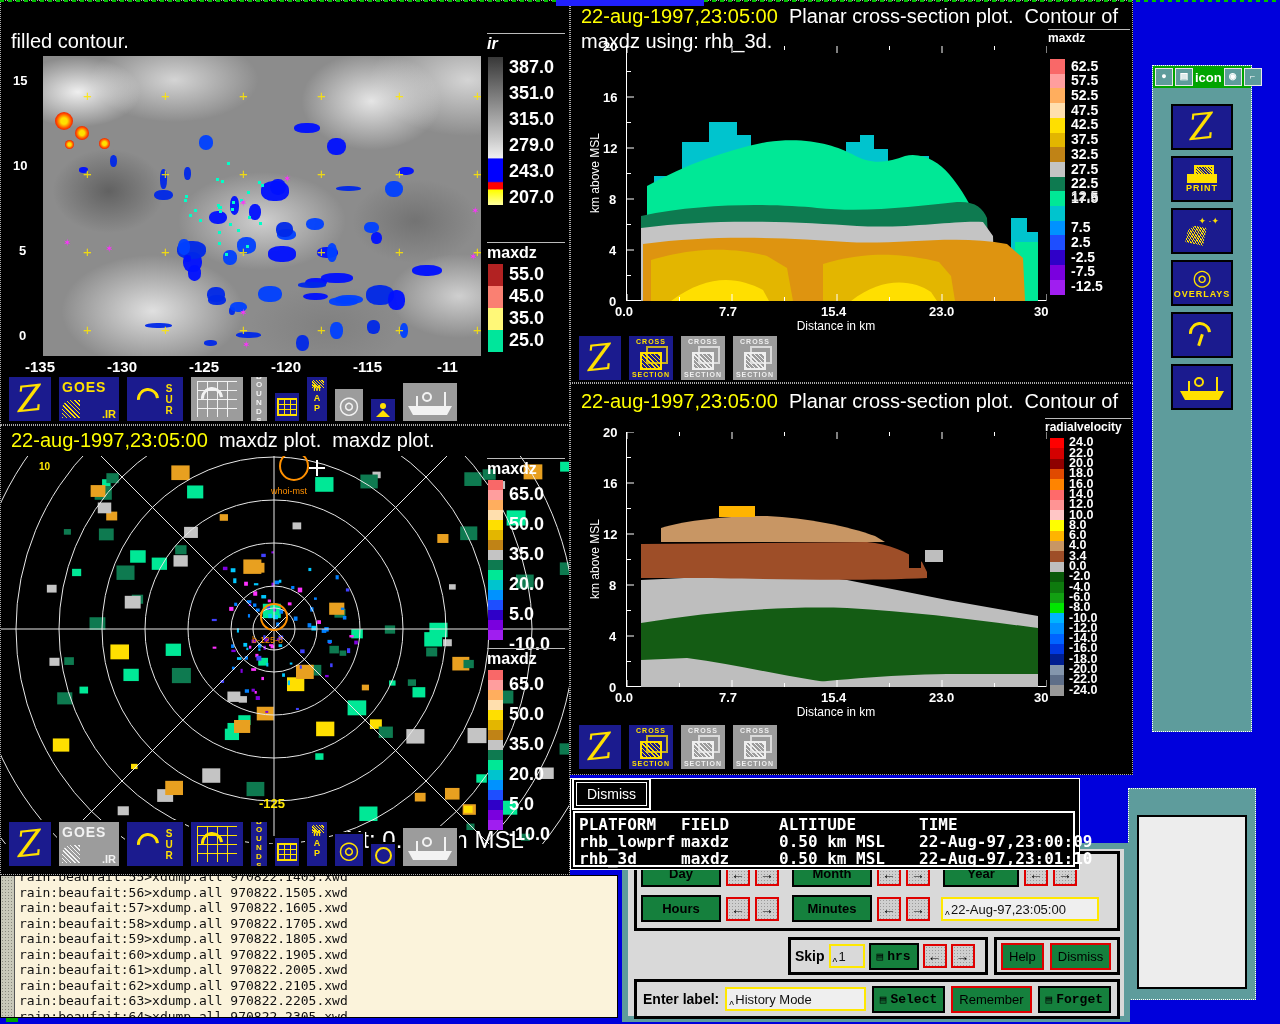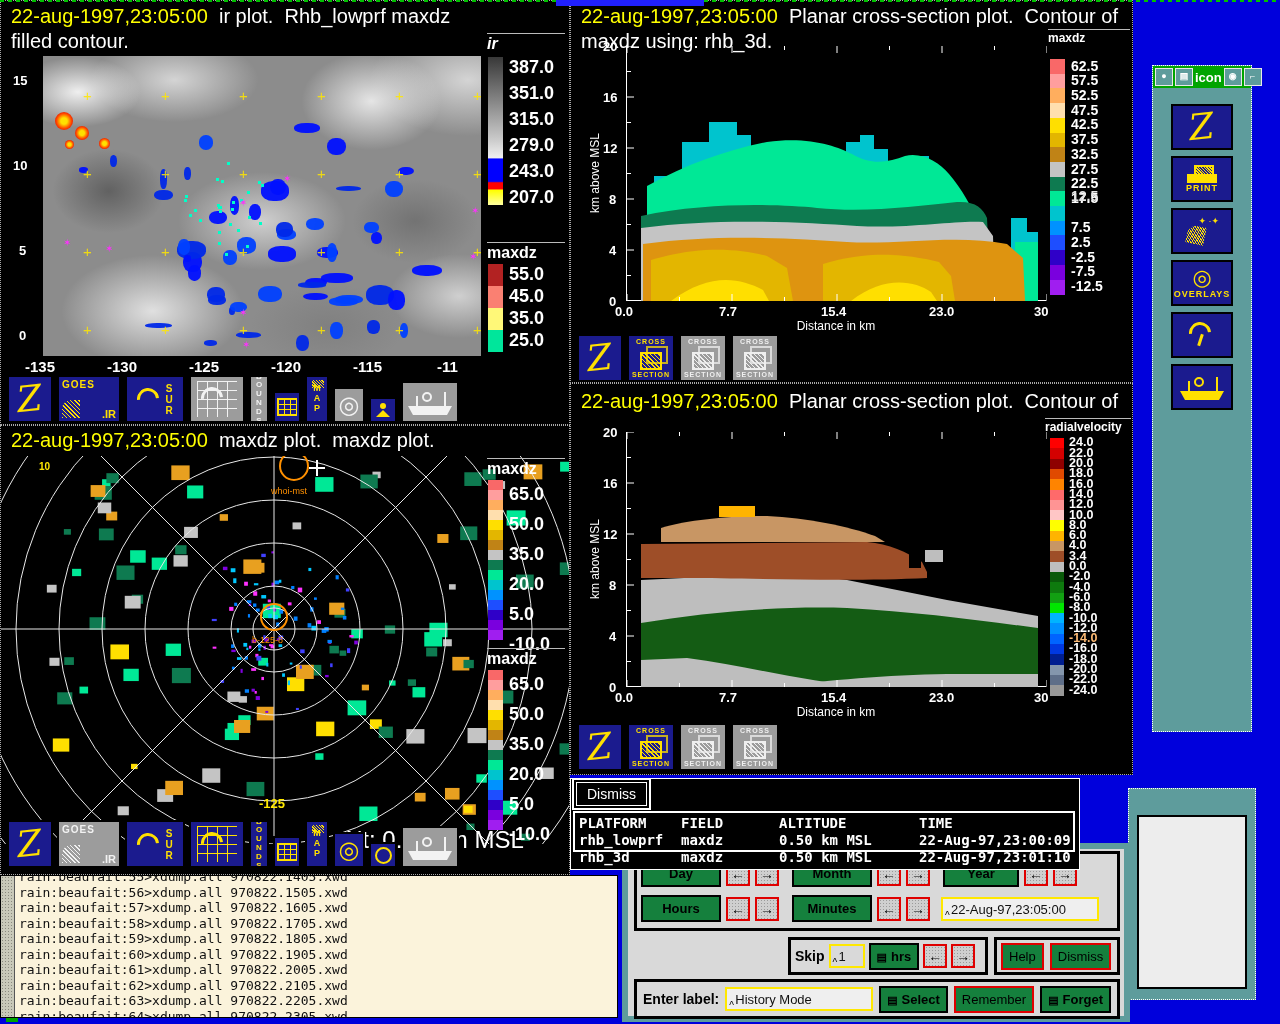"22-aug-1997,23:05:00 ir plot. Rhb_lowprf" div.ptitle { html: <div><span>22-aug-1997,23:05:00</span><span> ir plot. Rhb_lowprf maxdz</span></div> -> none }
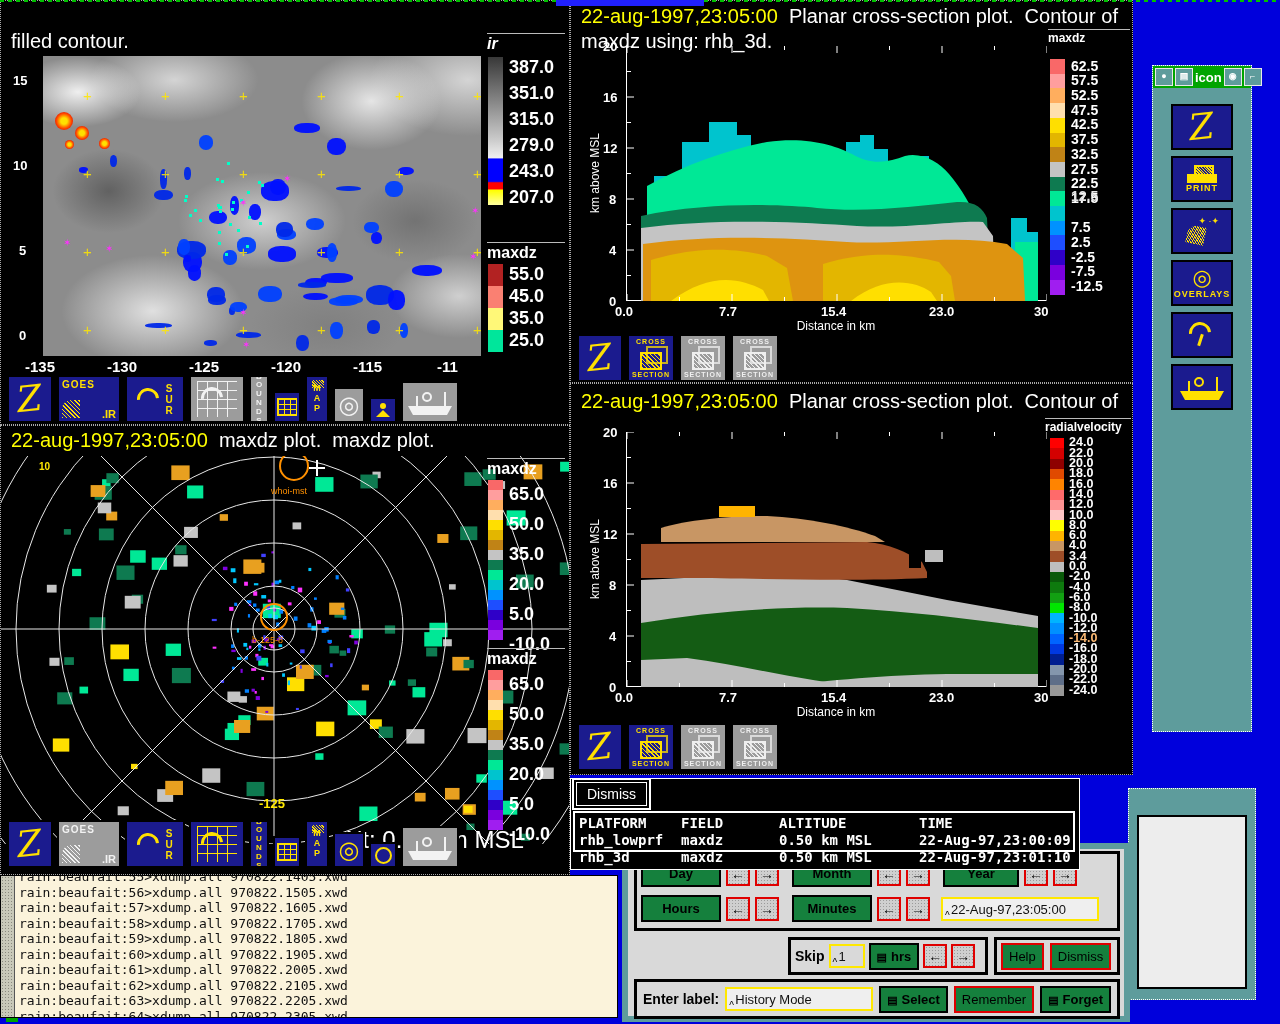"GOES" .ic-goes b { font-size: 10px -> 14px }
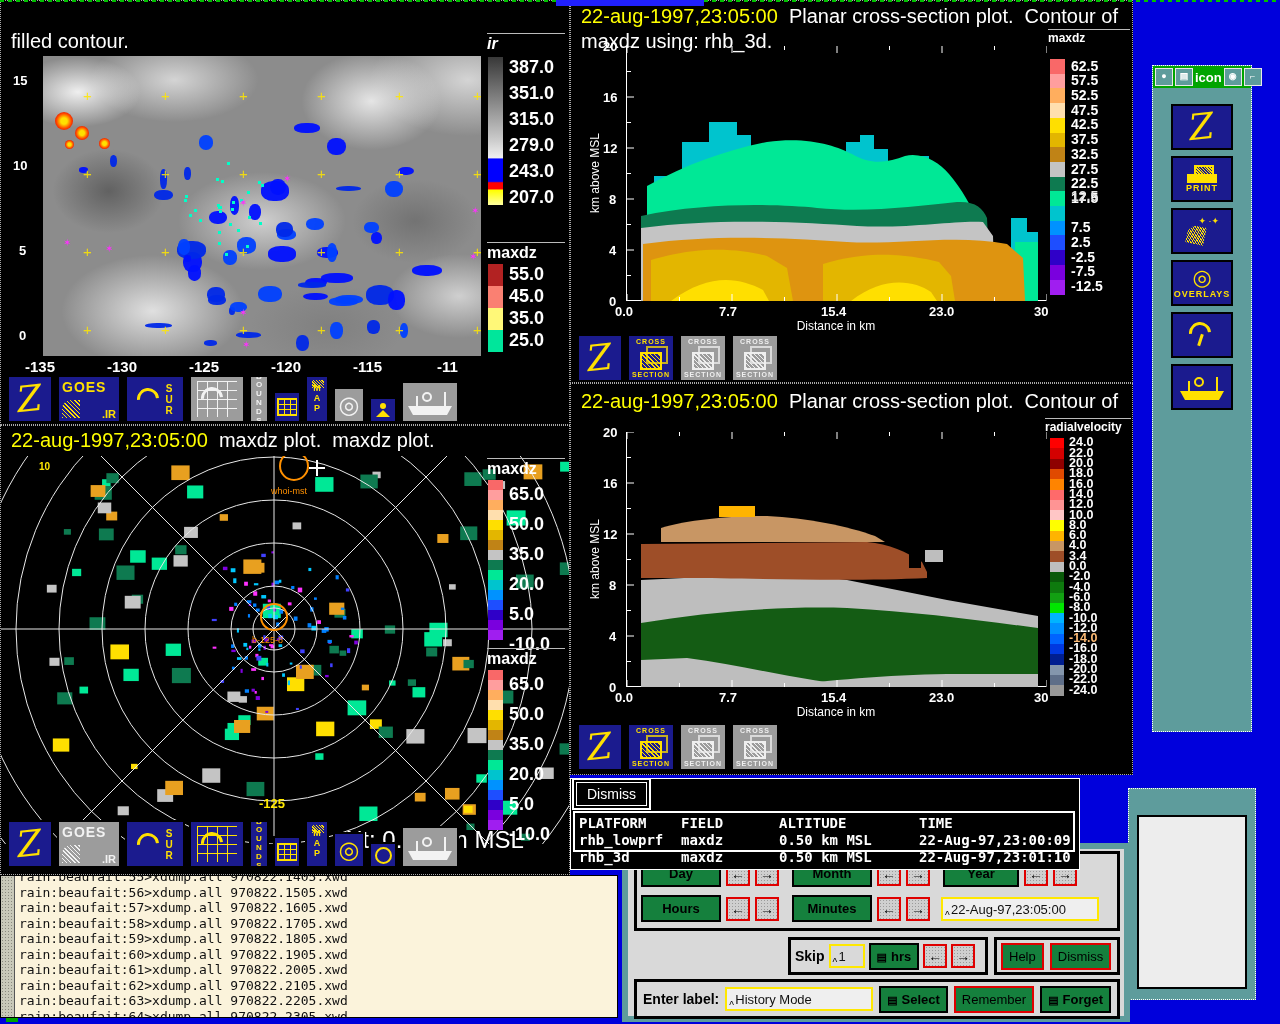"-14.0" div { color: #fdba74 -> #ffffff }
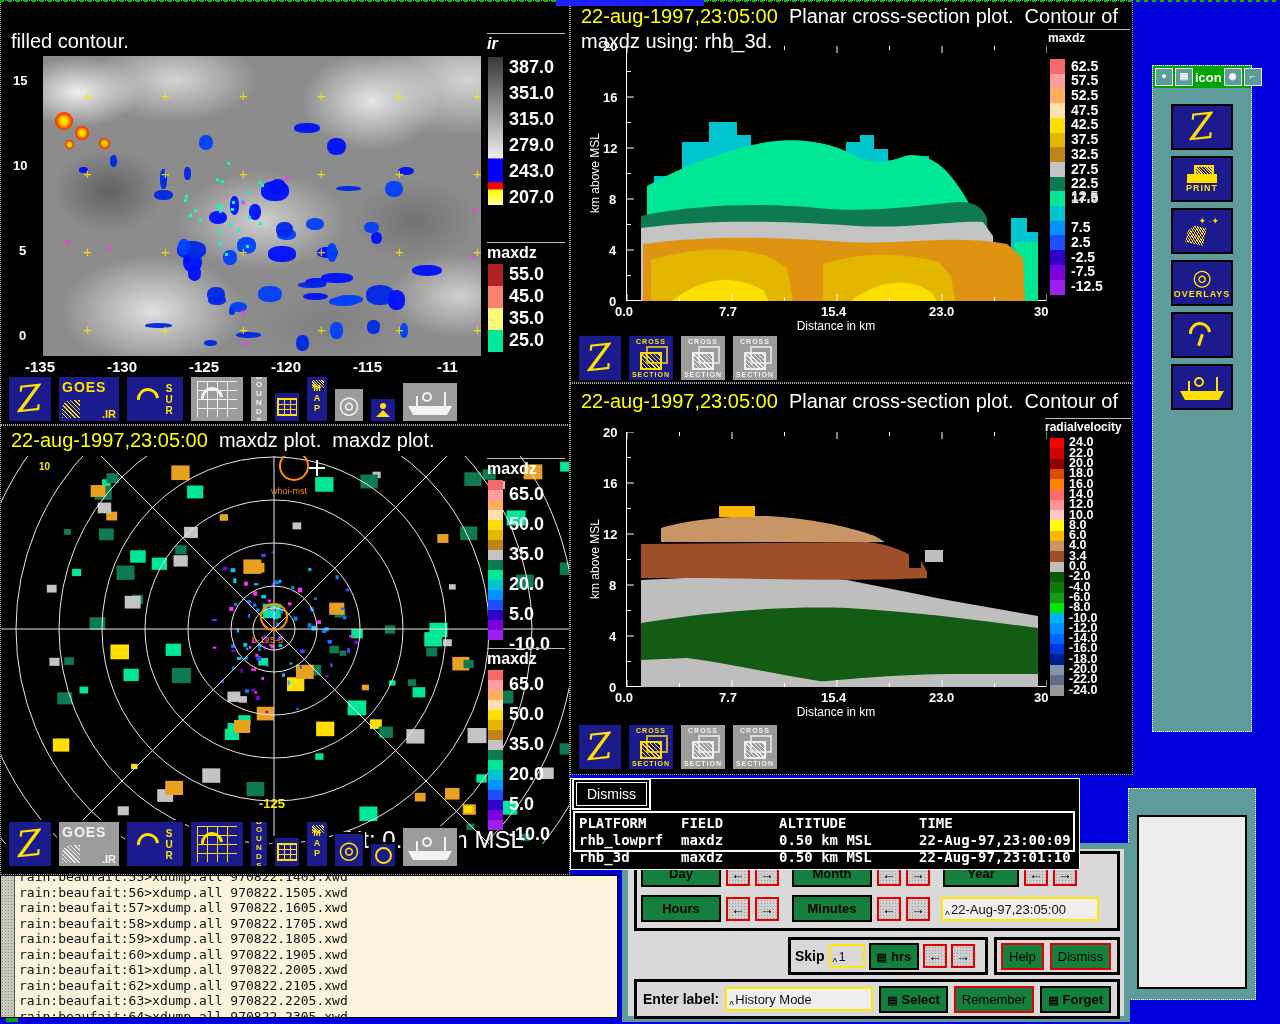"PLATFORM" #ptable { font-size: 14px -> 16px; height: 41px -> 56px }
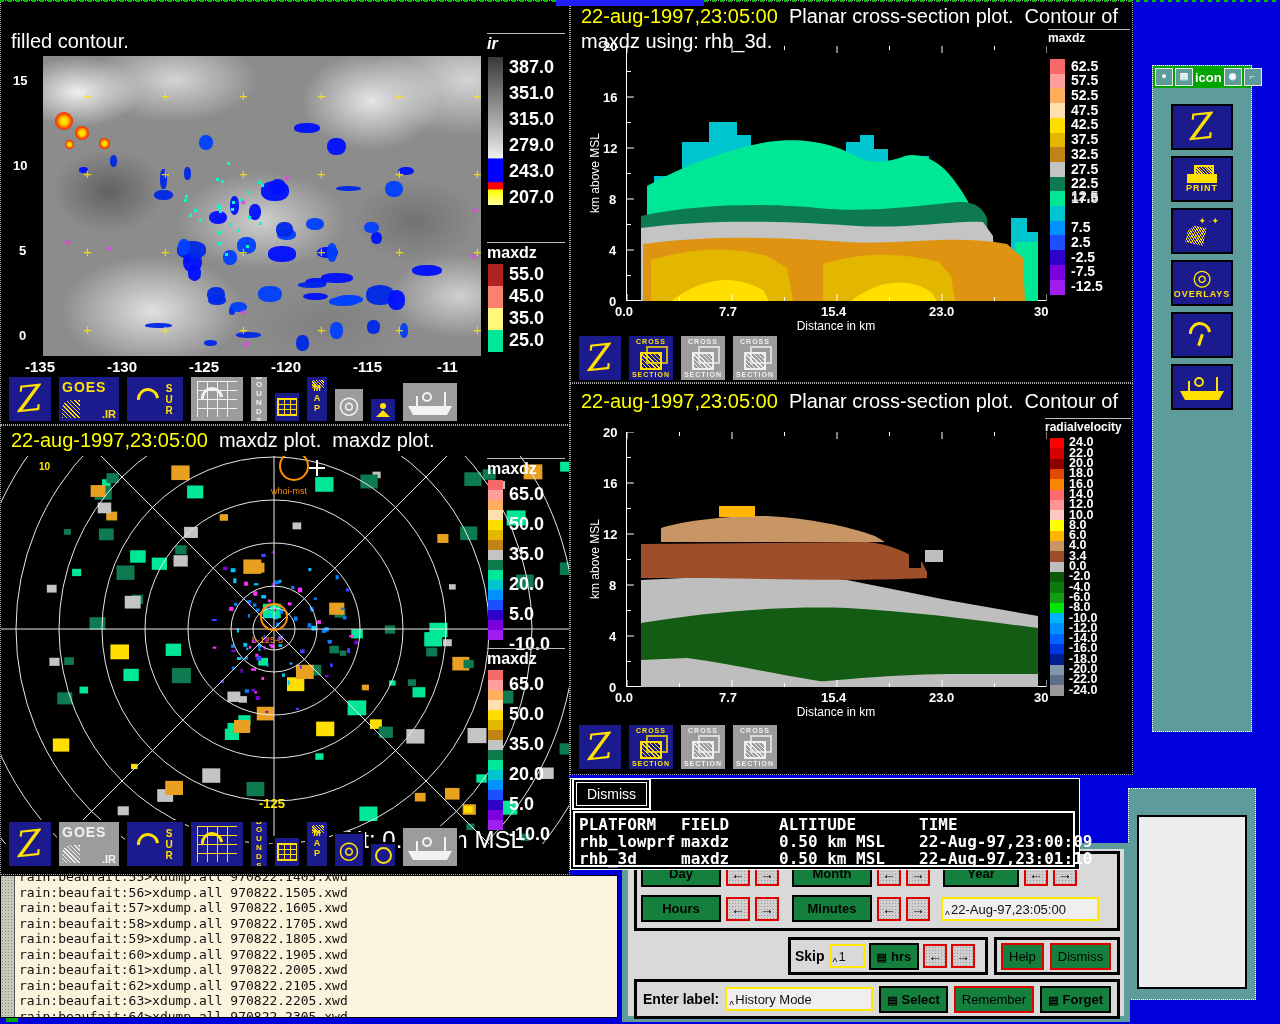"▤ hrs" .mono { font-family: Liberation Sans, sans-serif -> Liberation Mono, monospace }
